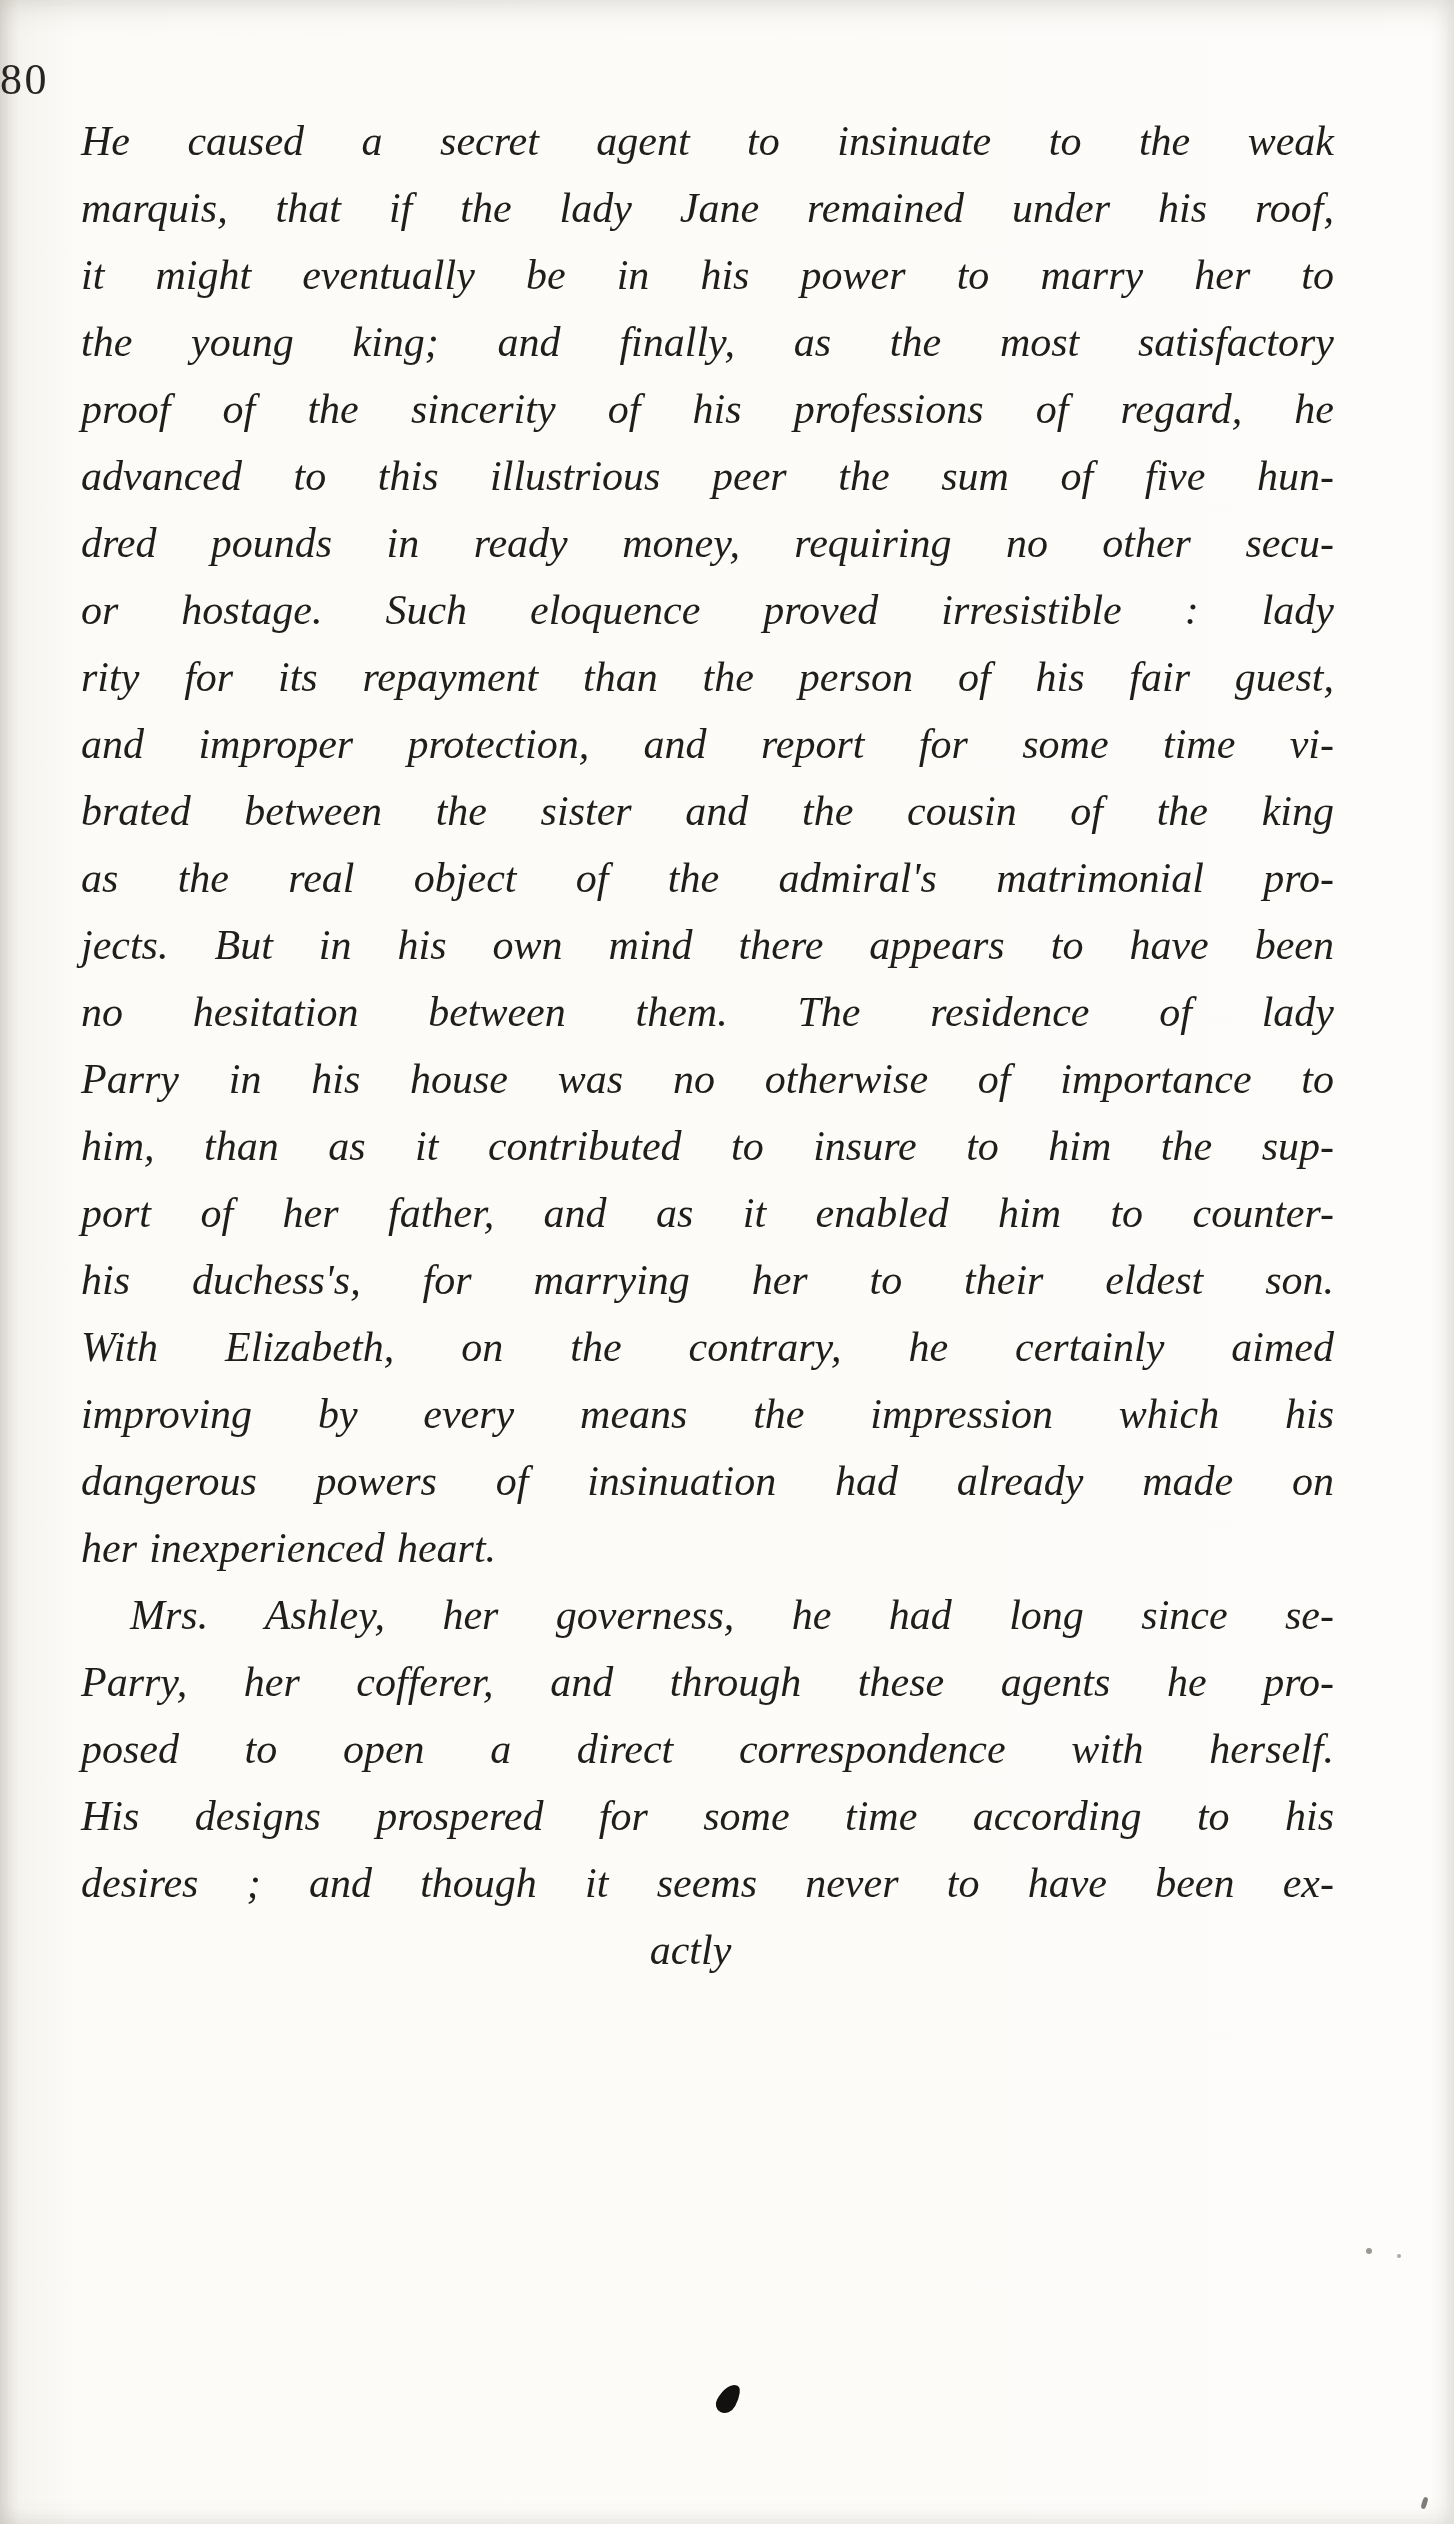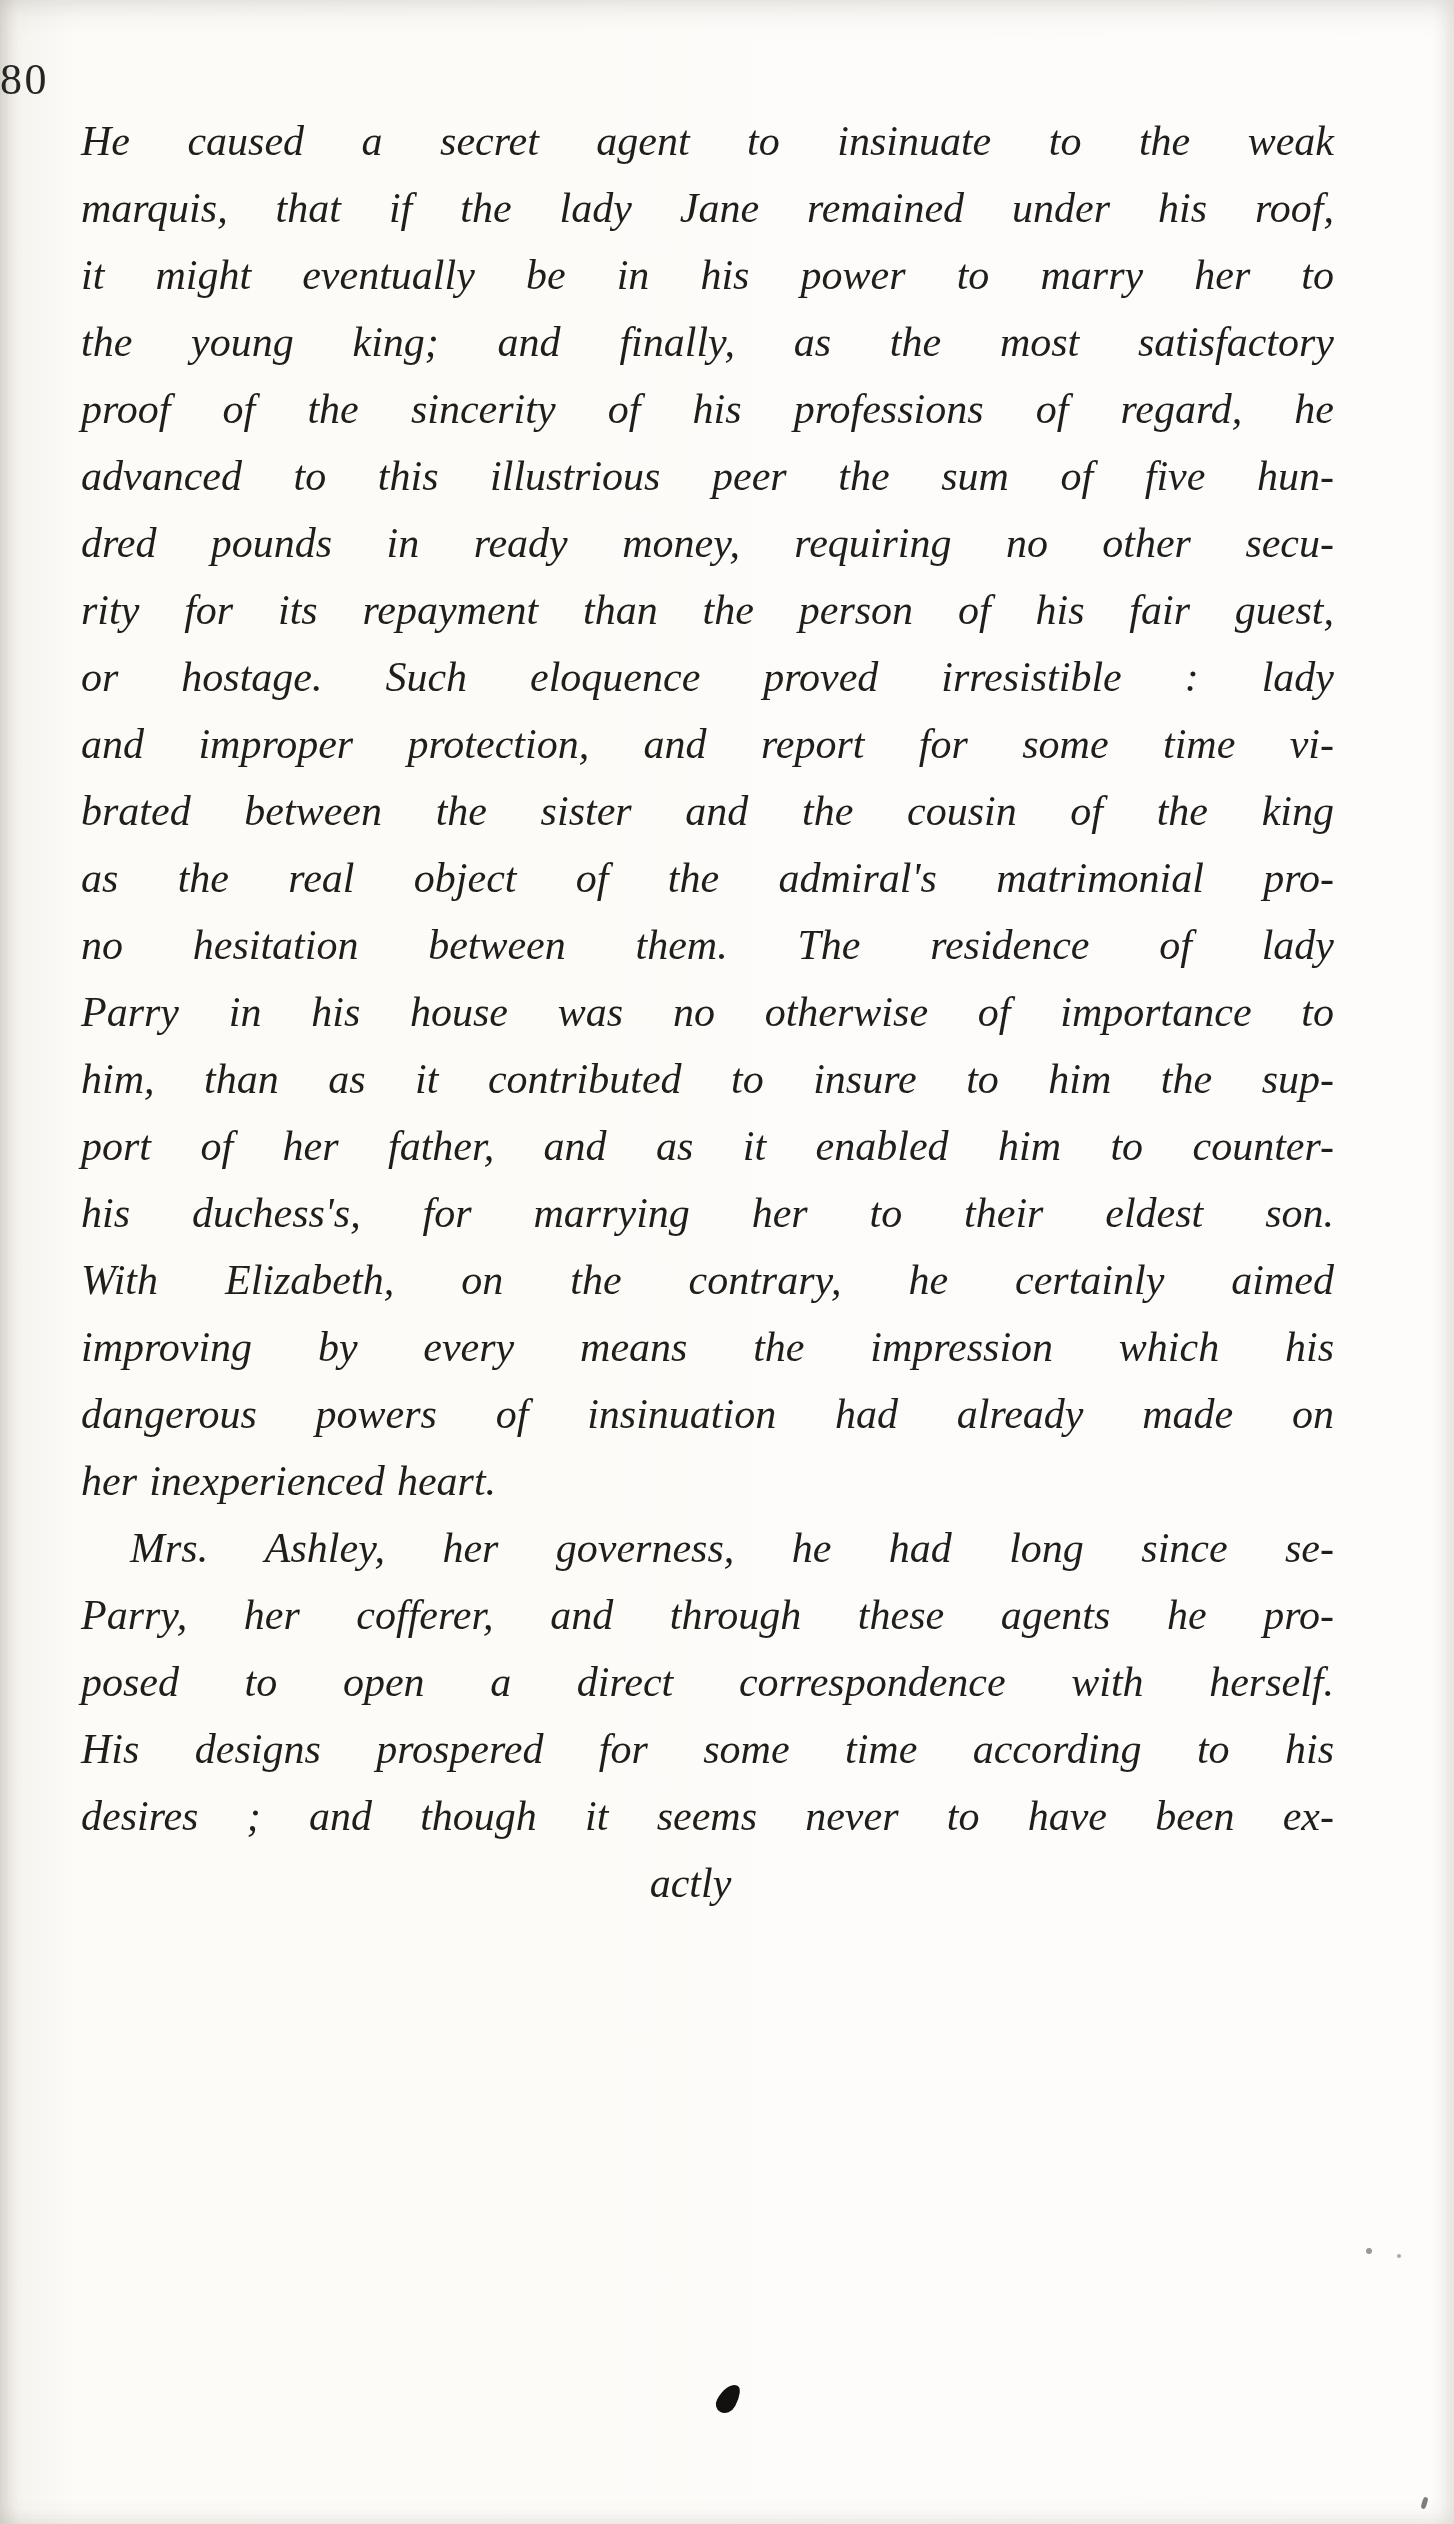"rity for its repayment than" div.line { order: before "or hostage. Such eloquence proved" -> after "or hostage. Such eloquence proved" }
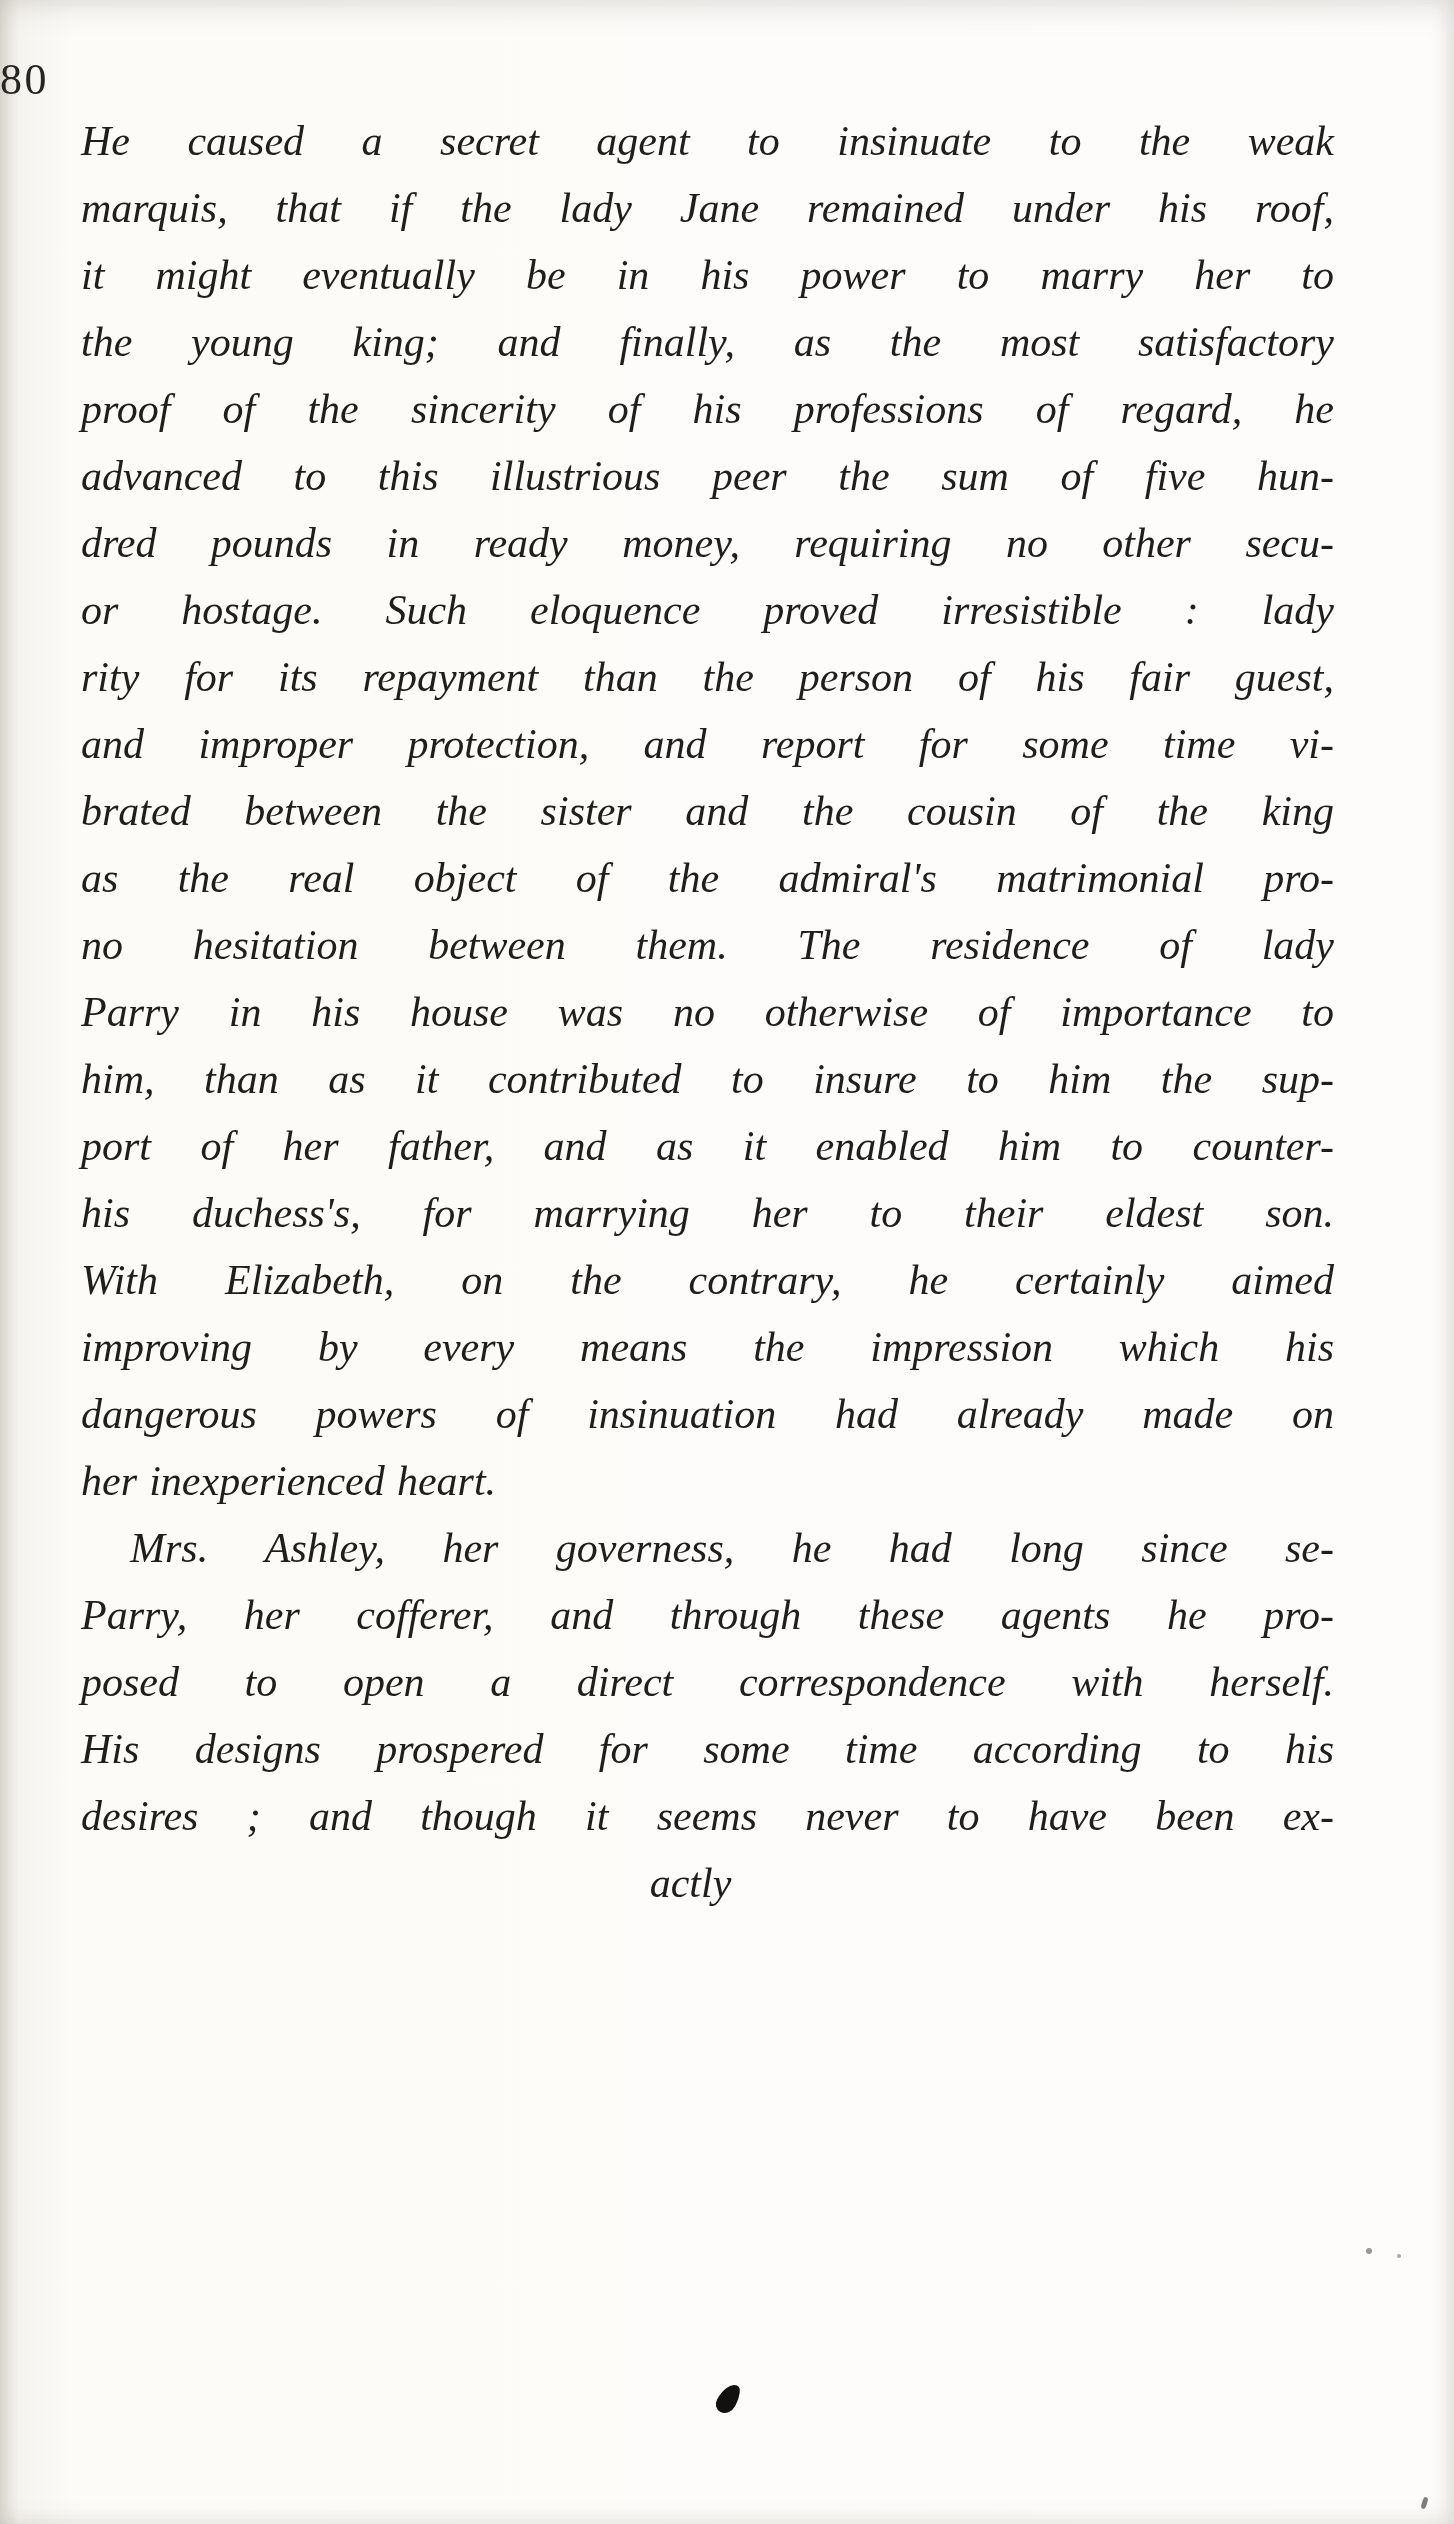"jects. But in his own" div.line { html: none -> <div>jects. But in his own mind there appears to have been</div> }
